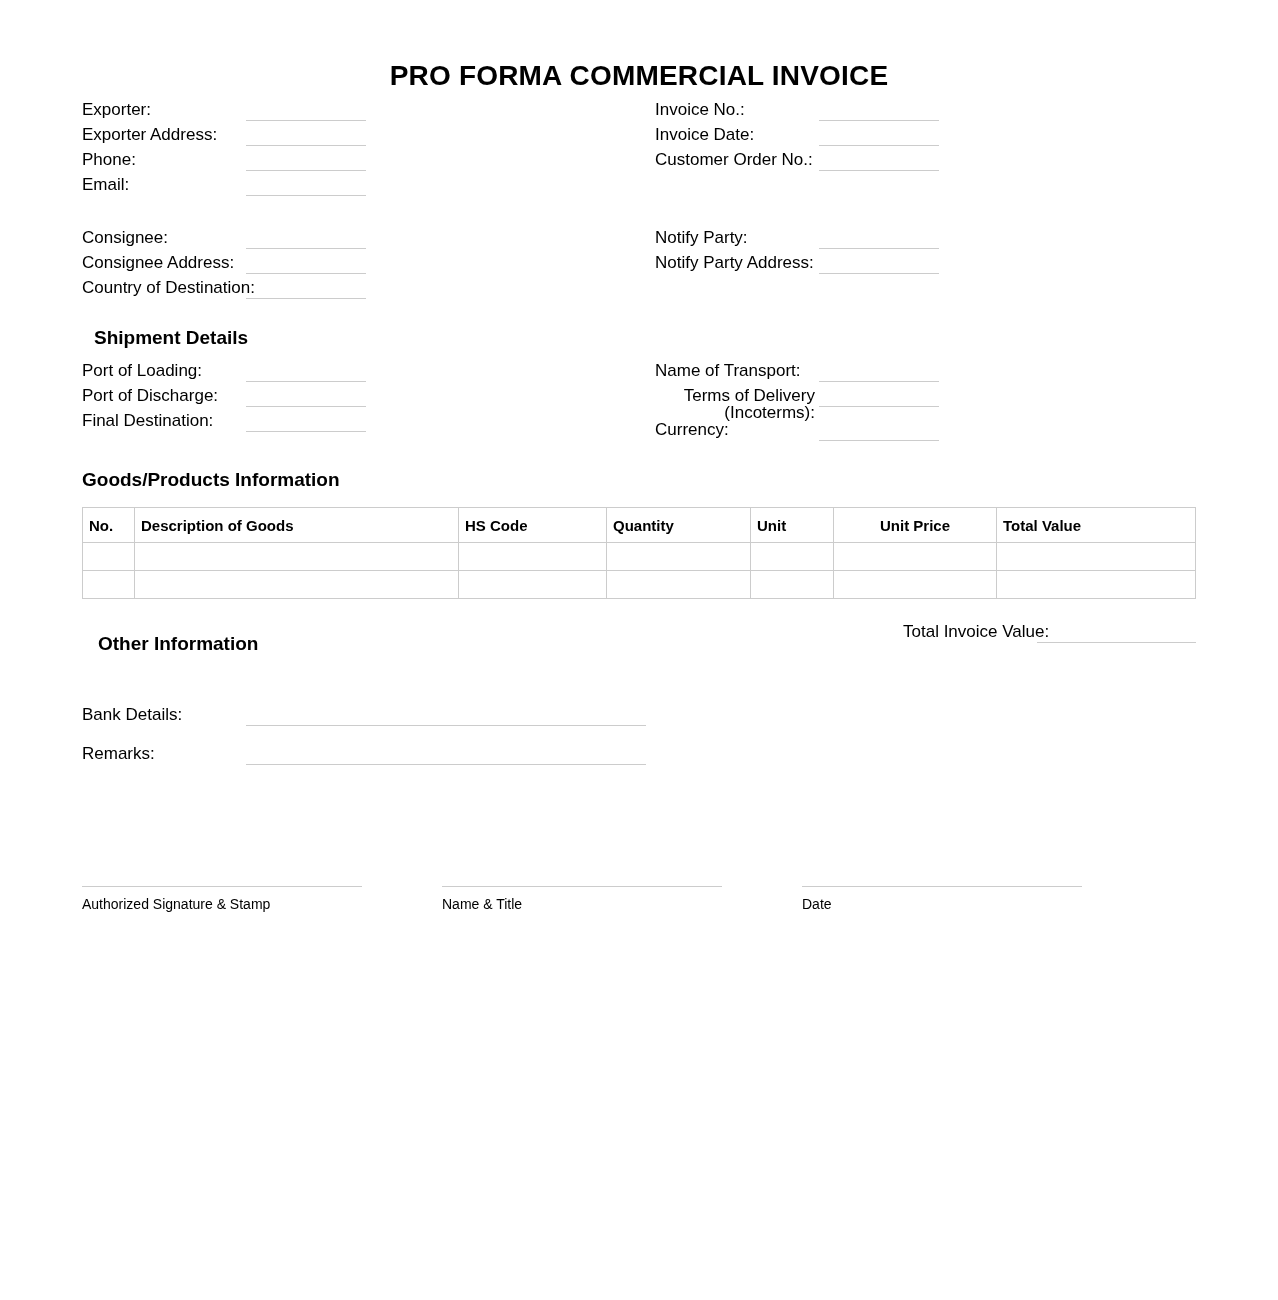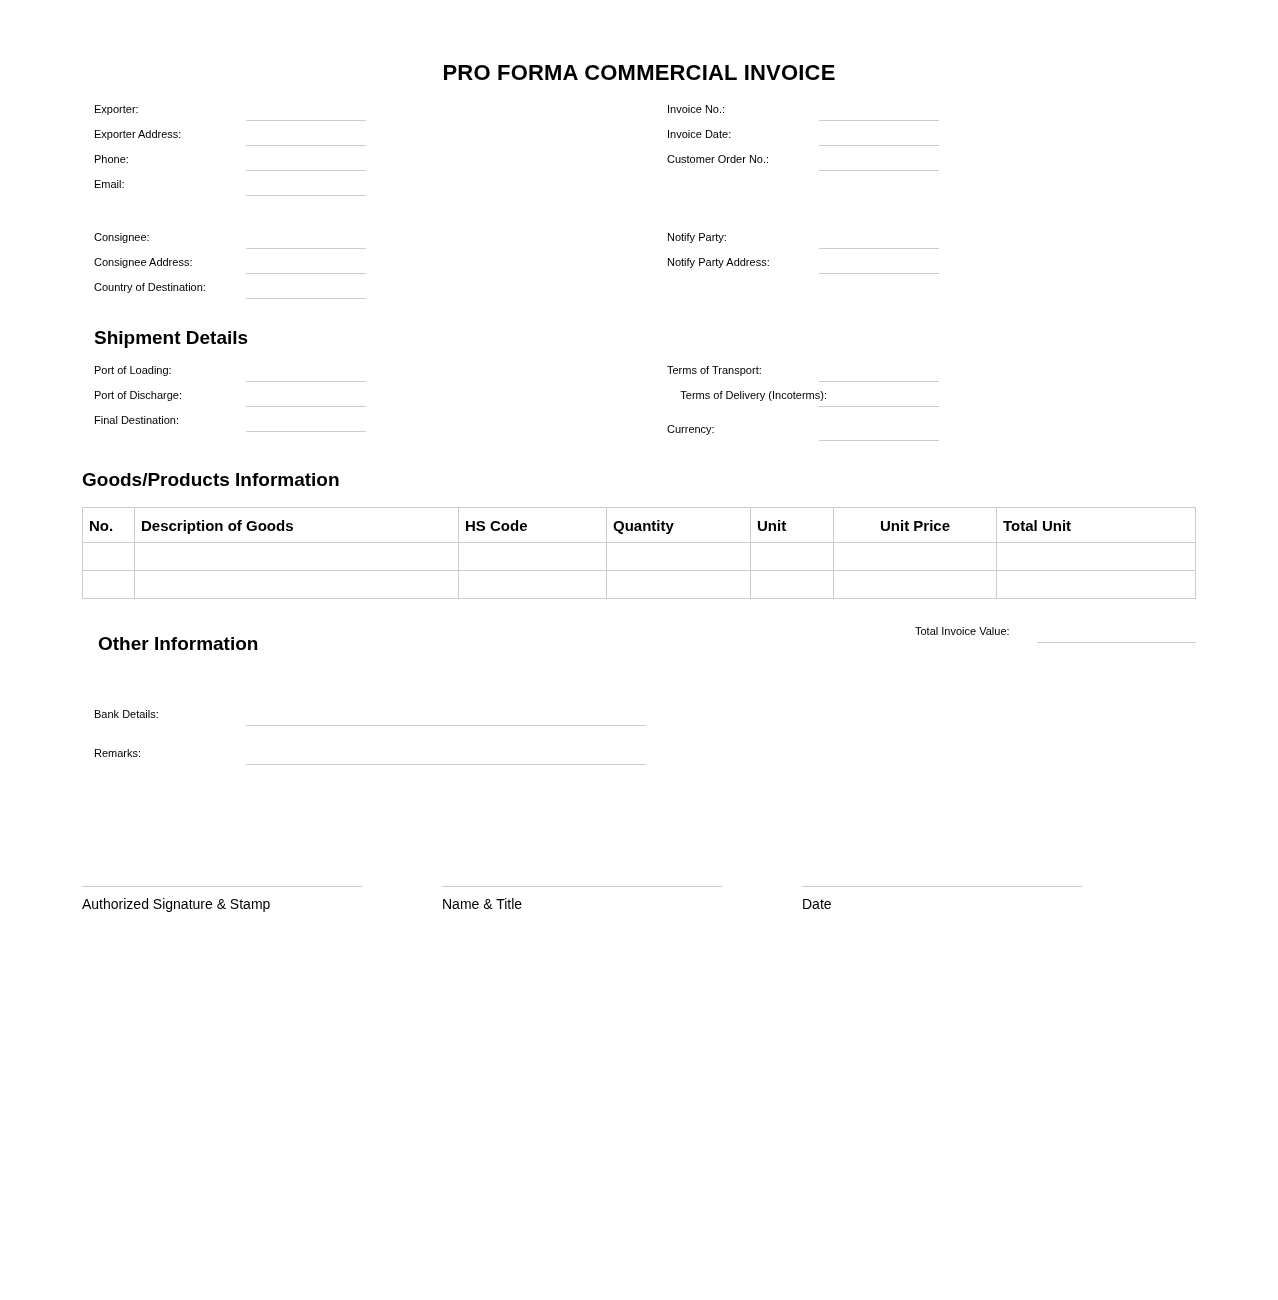"PRO FORMA COMMERCIAL INVOICE" .title { font-size: 22px -> 28px }
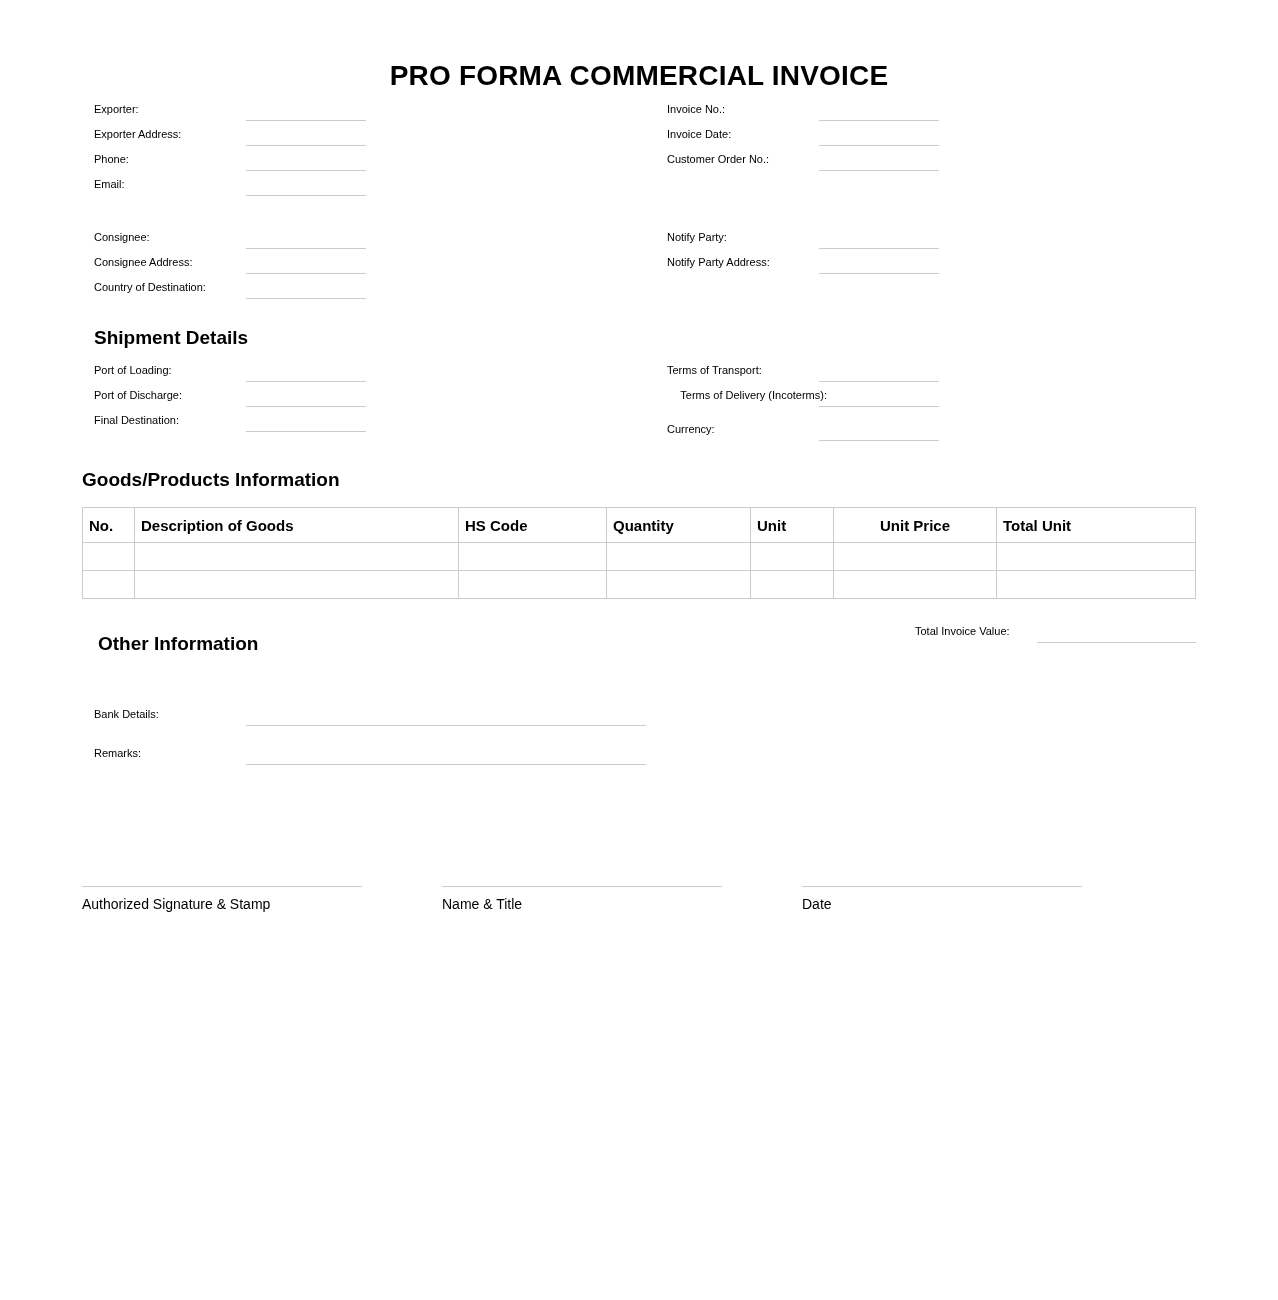"Exporter:" .field .lbl { font-size: 11px -> 17px; left: 12px -> 0 }
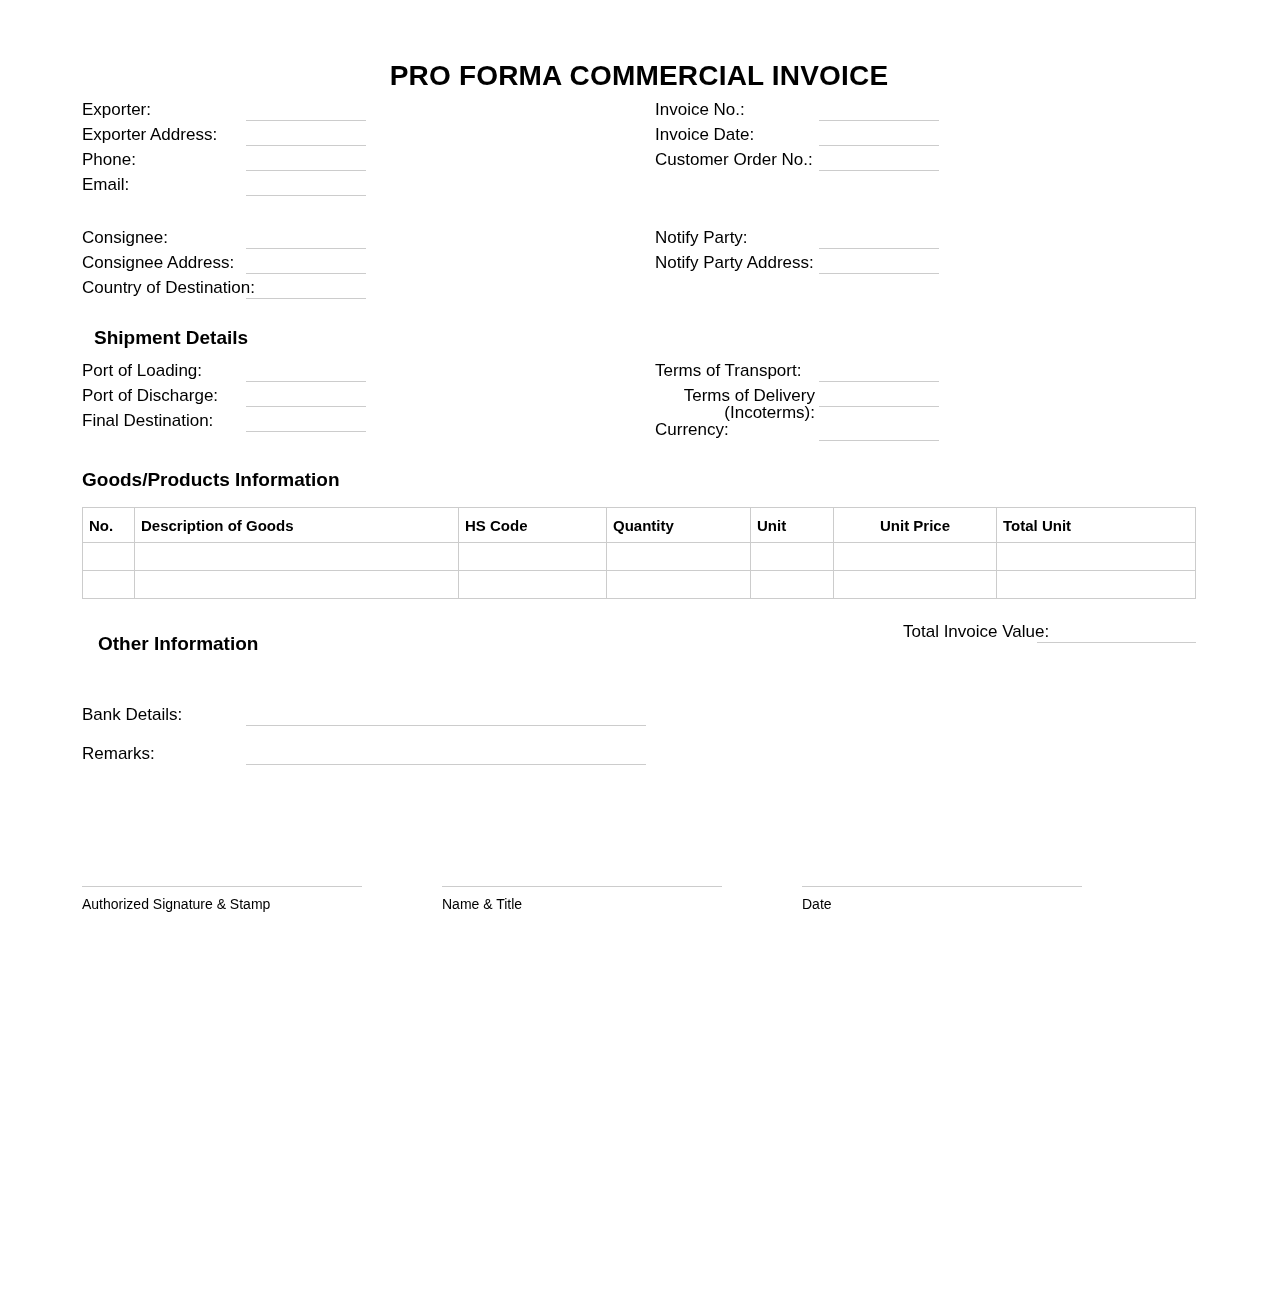"Terms of Transport:" span.lbl { text: Terms -> Name }
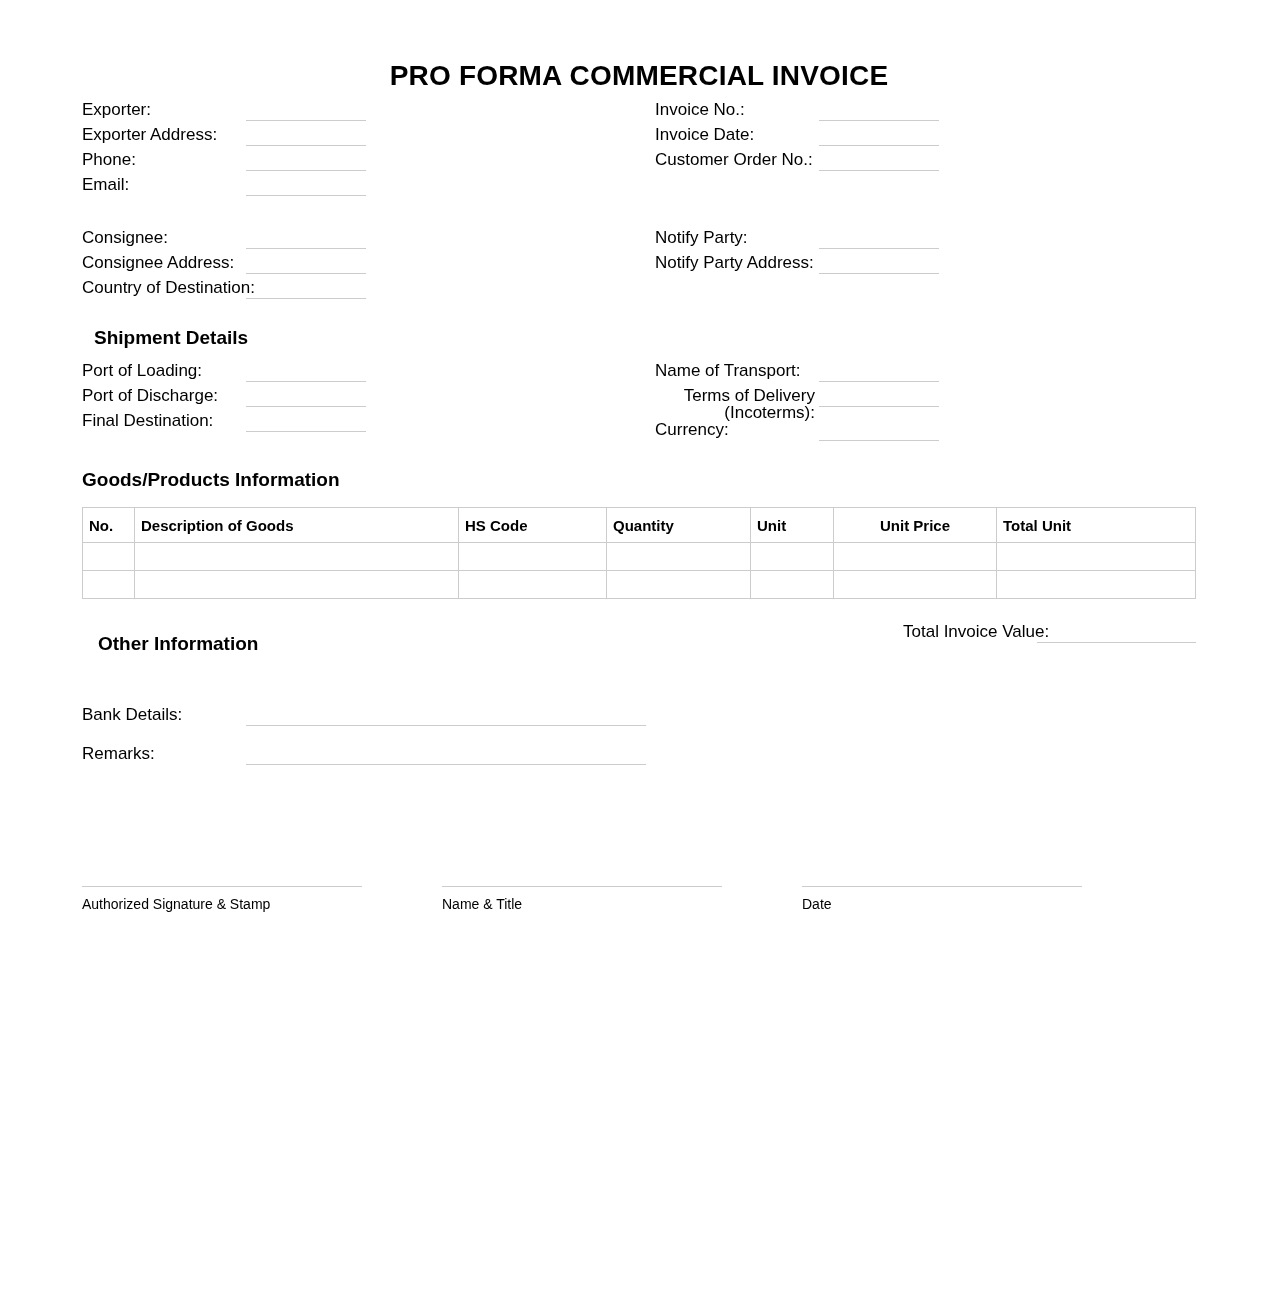"Total Unit" th { text: Unit -> Value }
